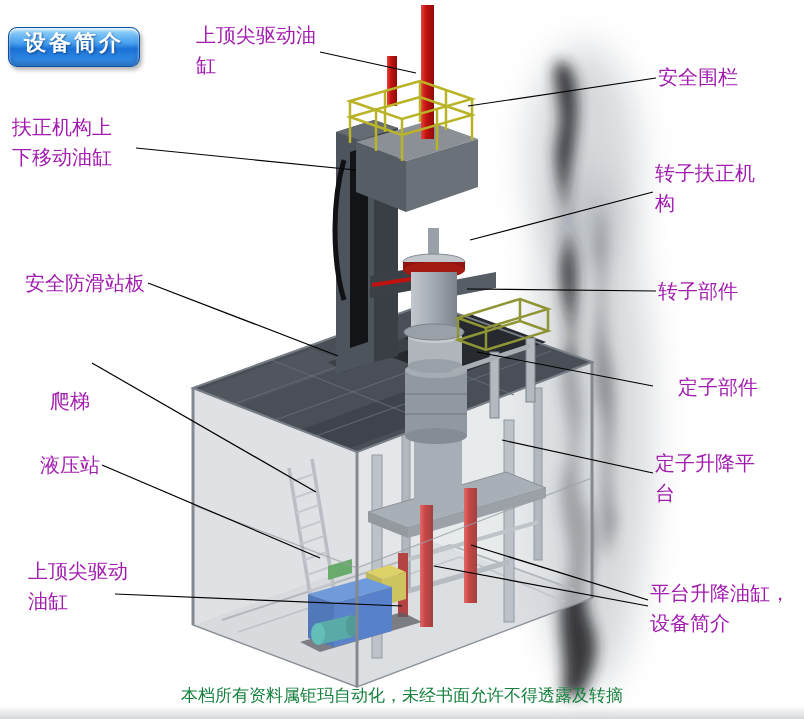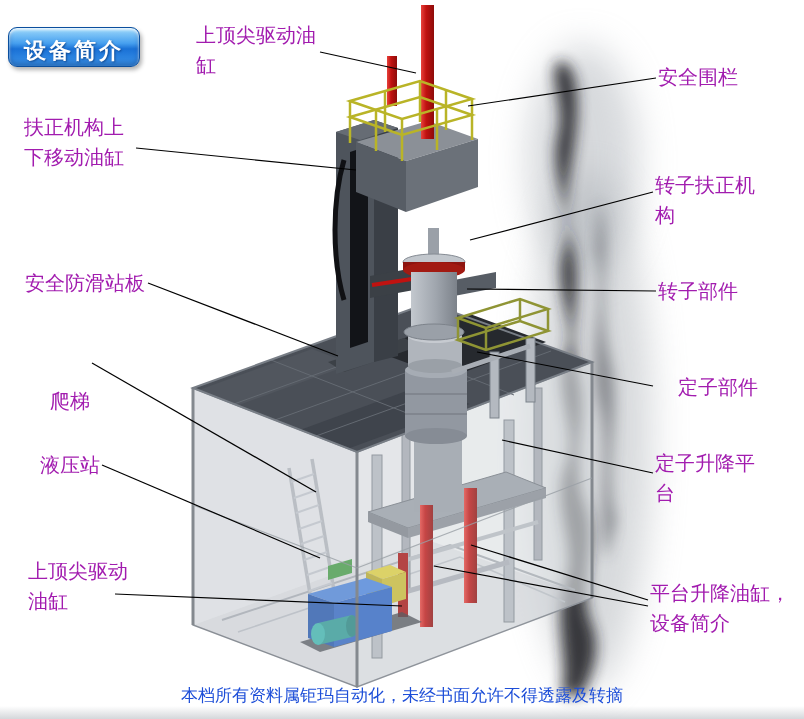"设备简介" .badge { align-items: flex-end -> flex-start }
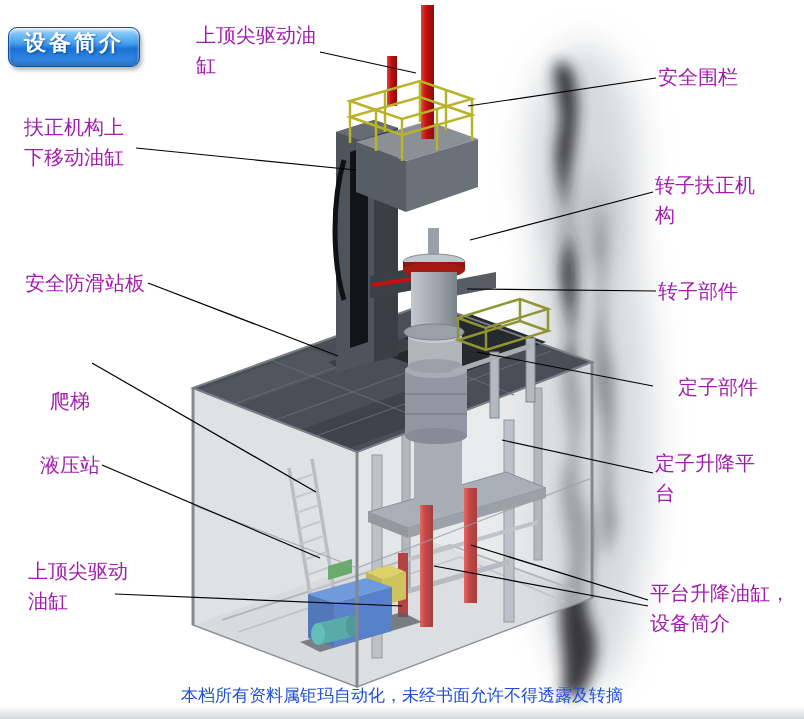"扶正机构上下移动油缸" div.label { left: 18px -> 12px; text-align: center -> none }
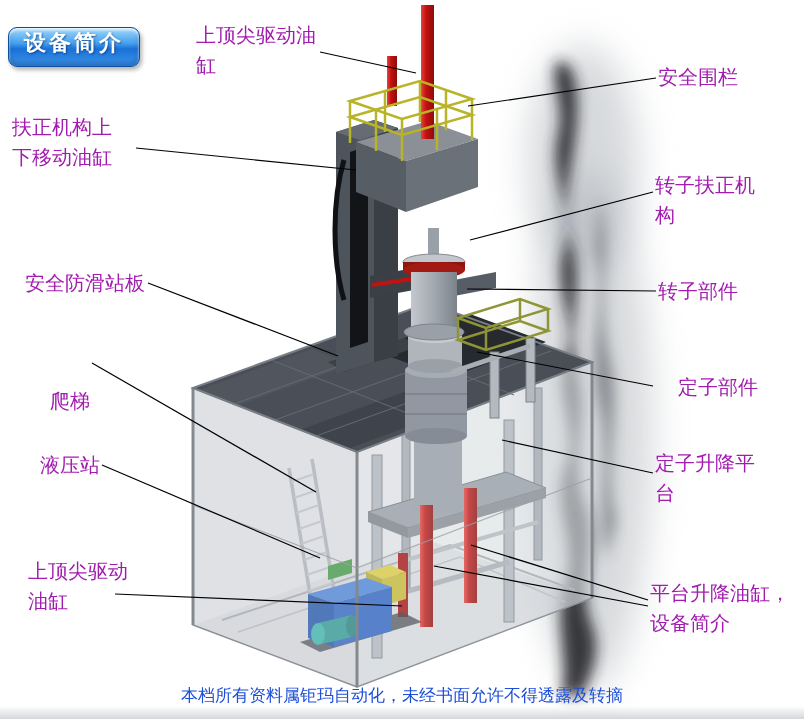"转子扶正机构" div.label { margin-top: 12px -> none }
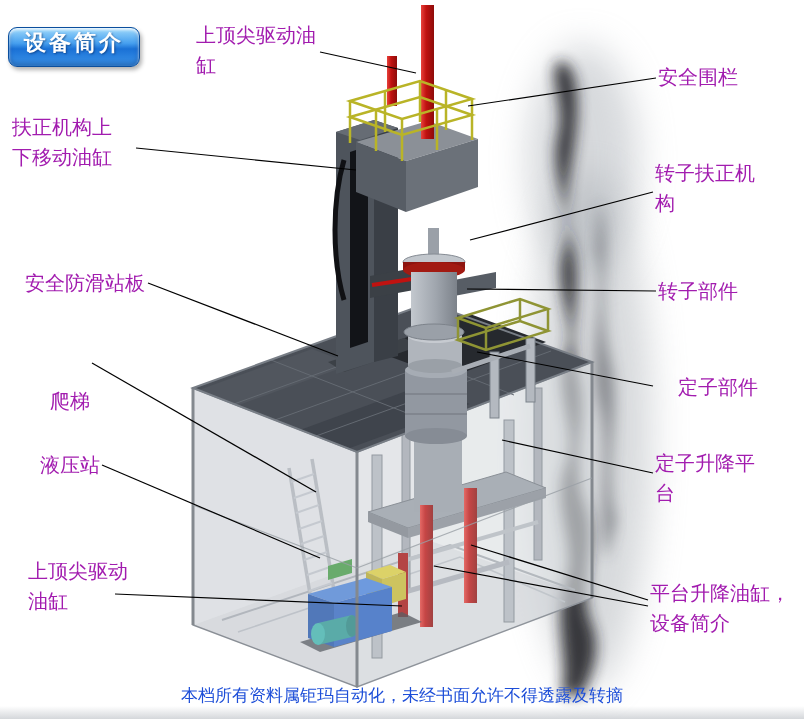"本档所有资料属钜玛自动化，未经书面允许不得透露及转摘" .footer { color: #1d4ed8 -> #15803d }
